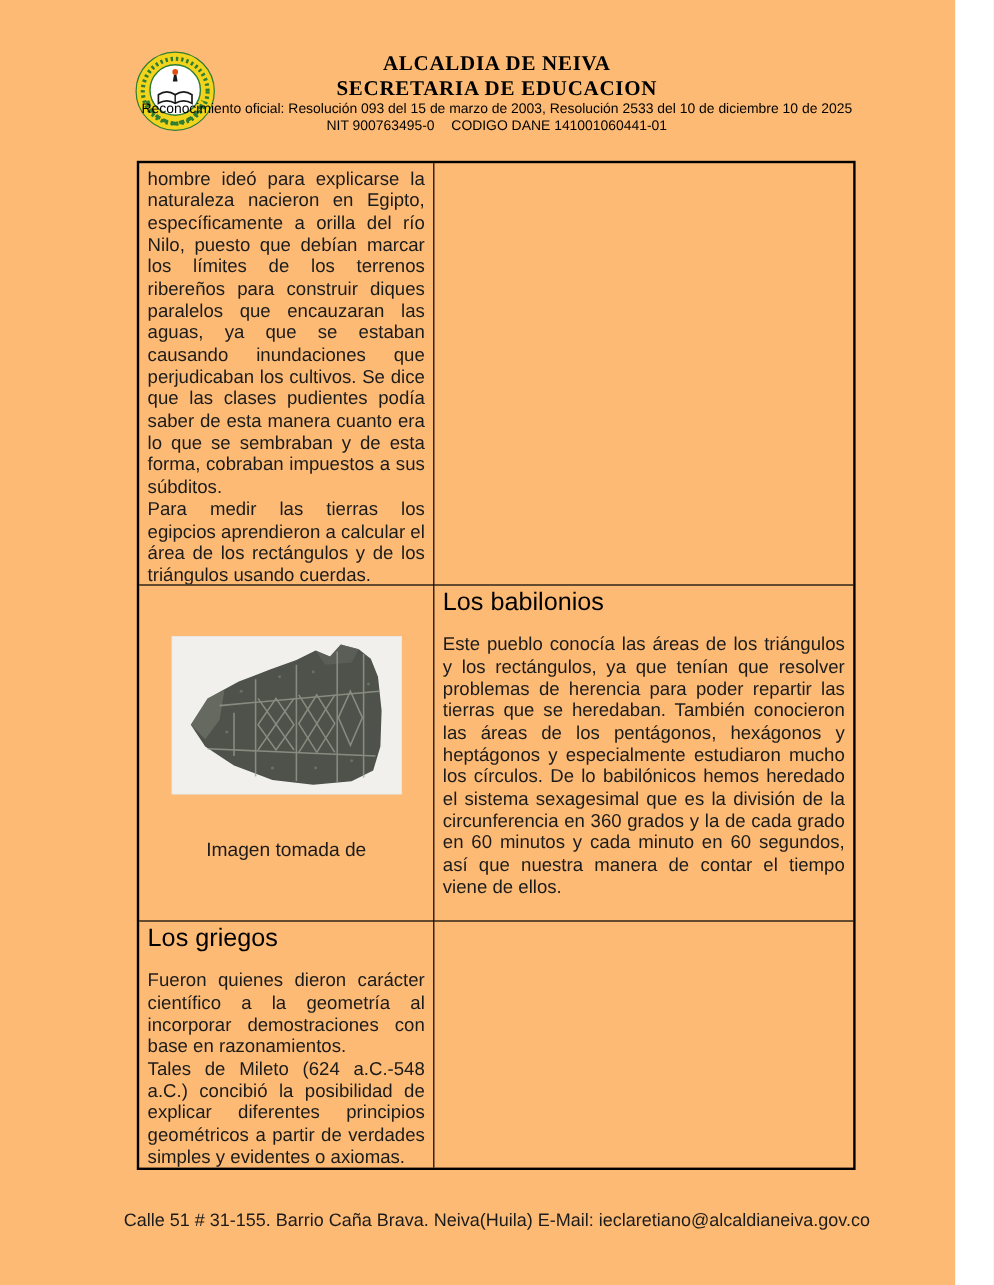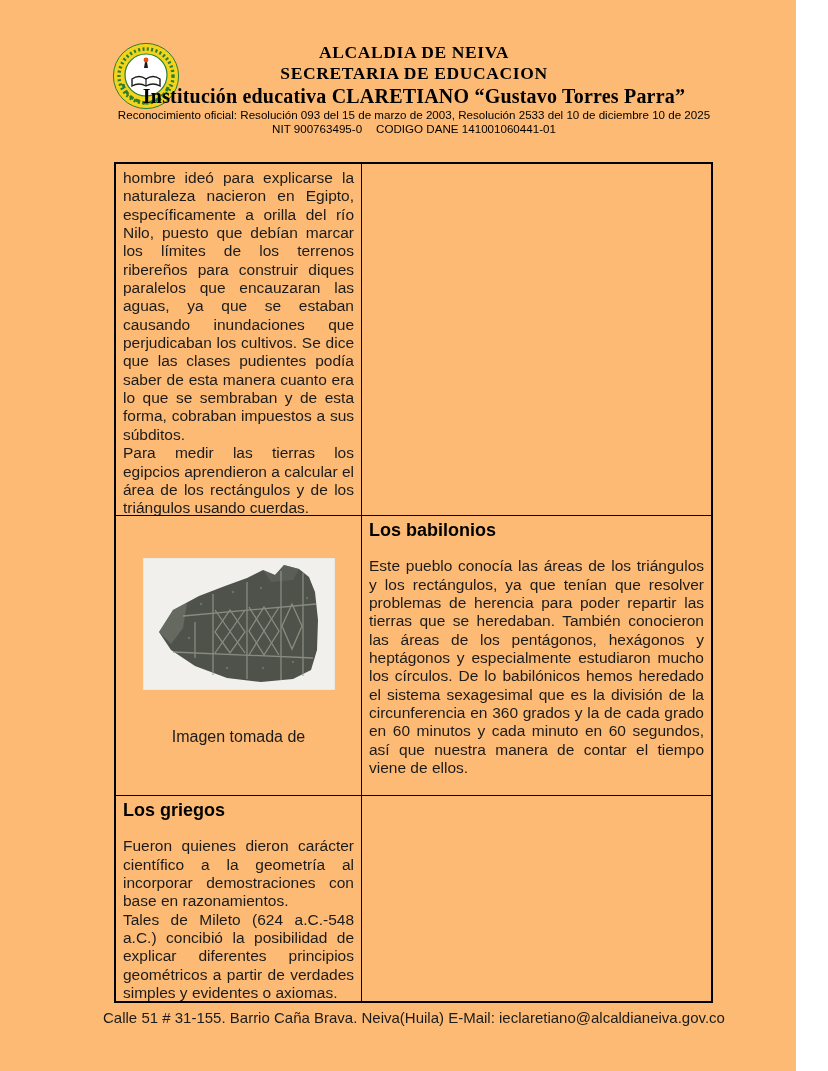"Institución educativa CLARETIANO" div.t3 { html: <div>Institución educativa CLARETIANO “Gustavo Torres Parra”</div> -> none }
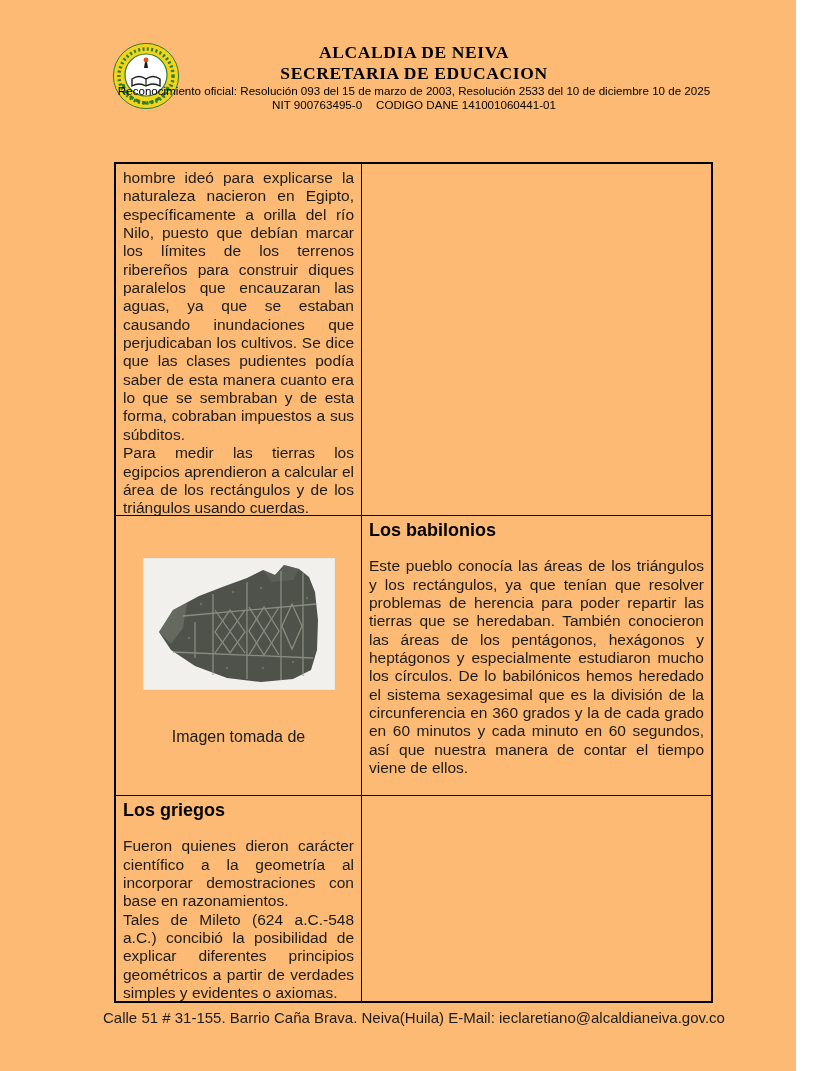"hombre ideó para explicarse la" .doc-table { margin-top: 28px -> none }
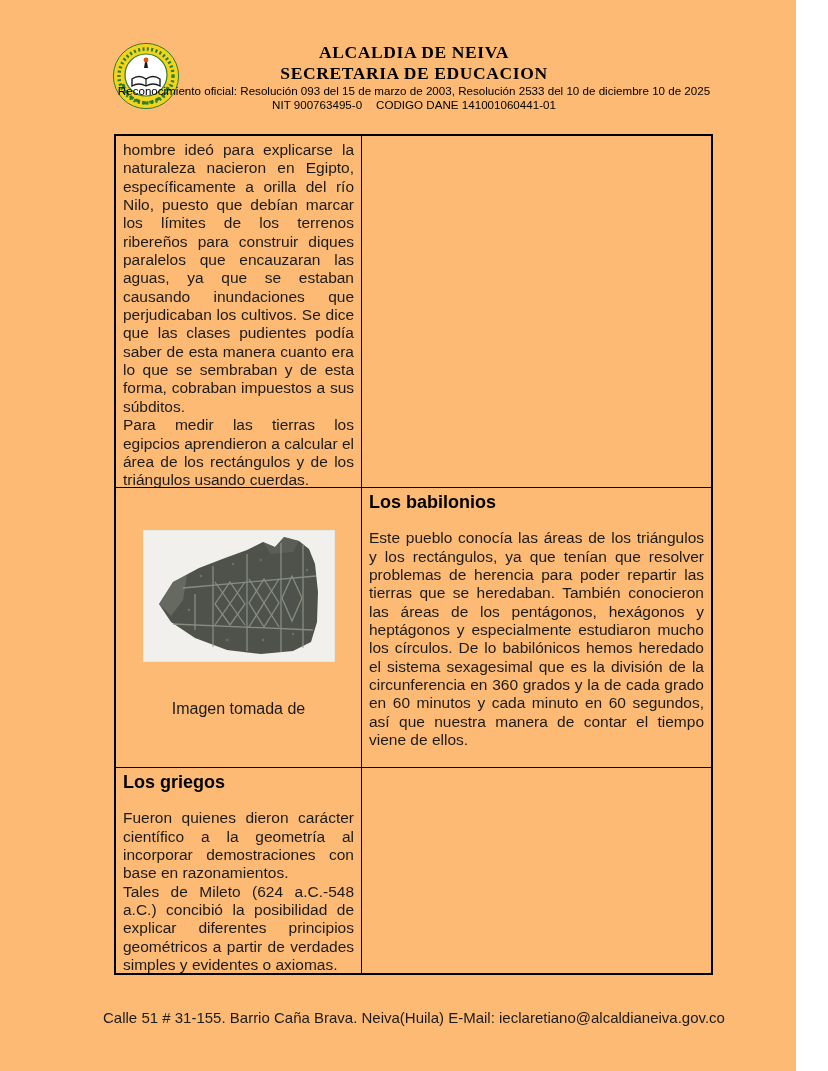"Los babilonios" .cell-heading { font-size: 18px -> 21px; font-weight: 700 -> 400 }
